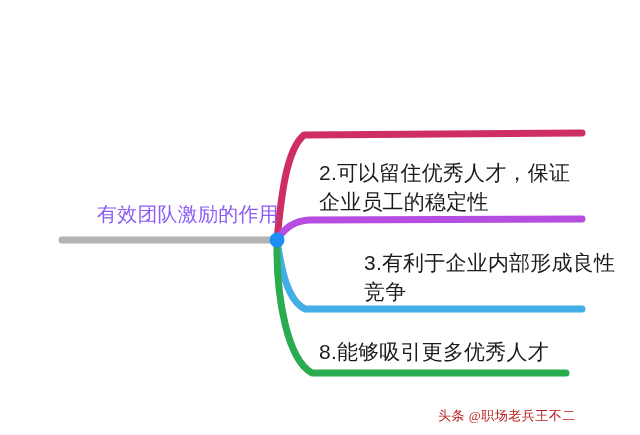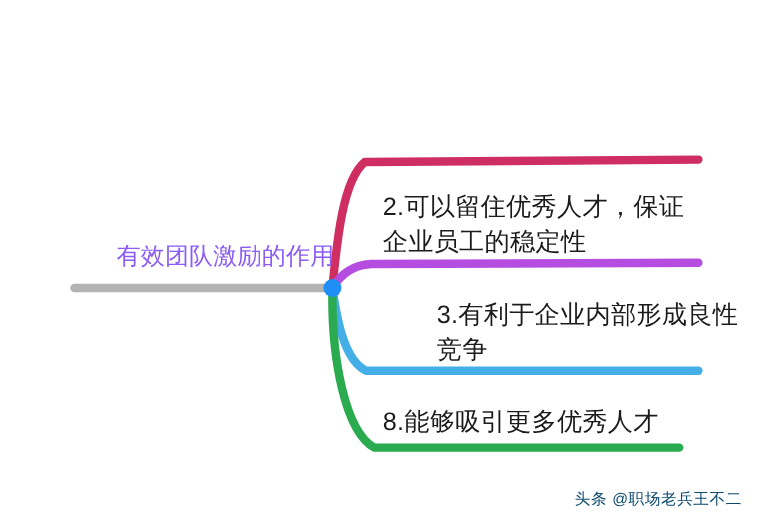"头条 @职场老兵王不二" #watermark { color: #0c4a6e -> #b91c1c; font-family: Liberation Sans, sans-serif -> Liberation Serif, serif; left: 479px -> 438px }
